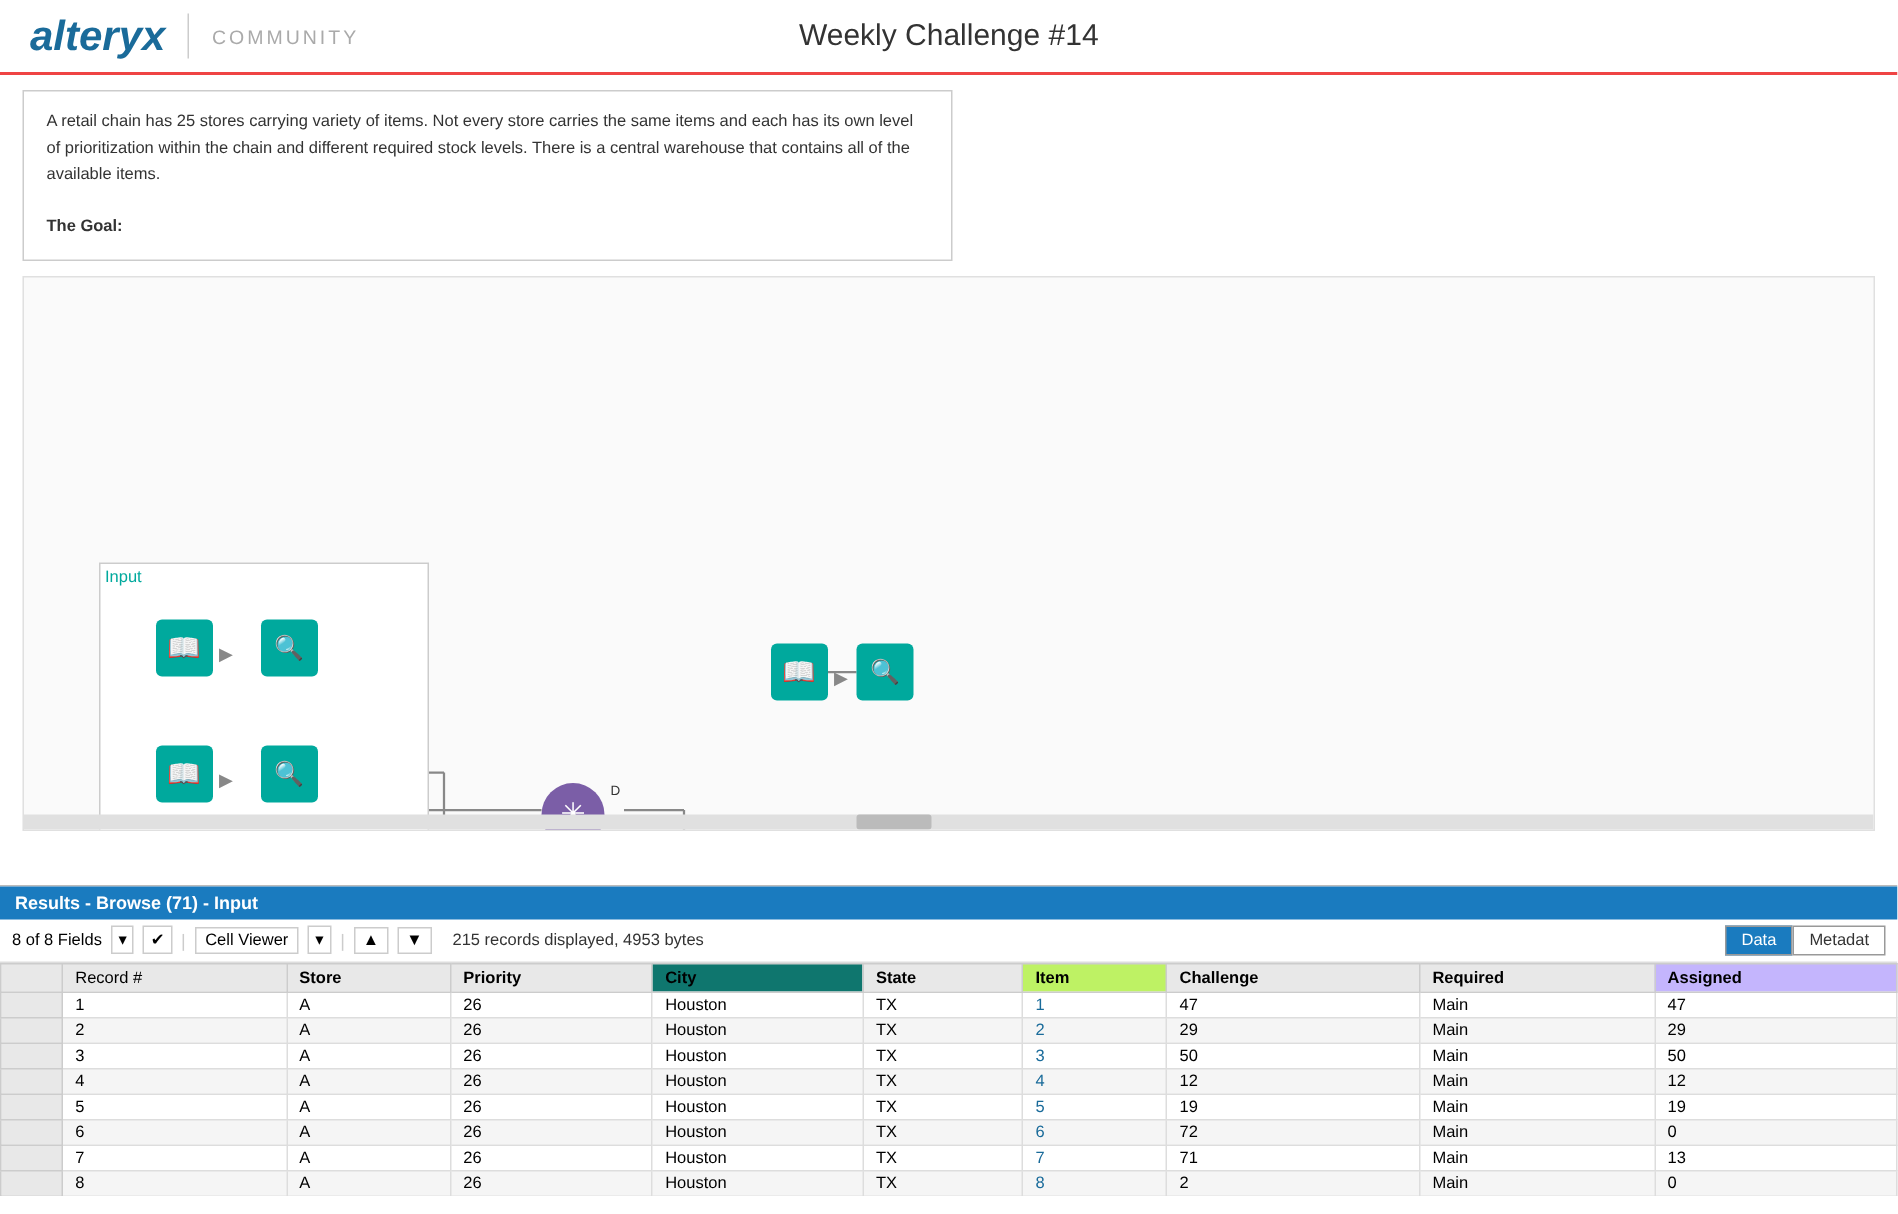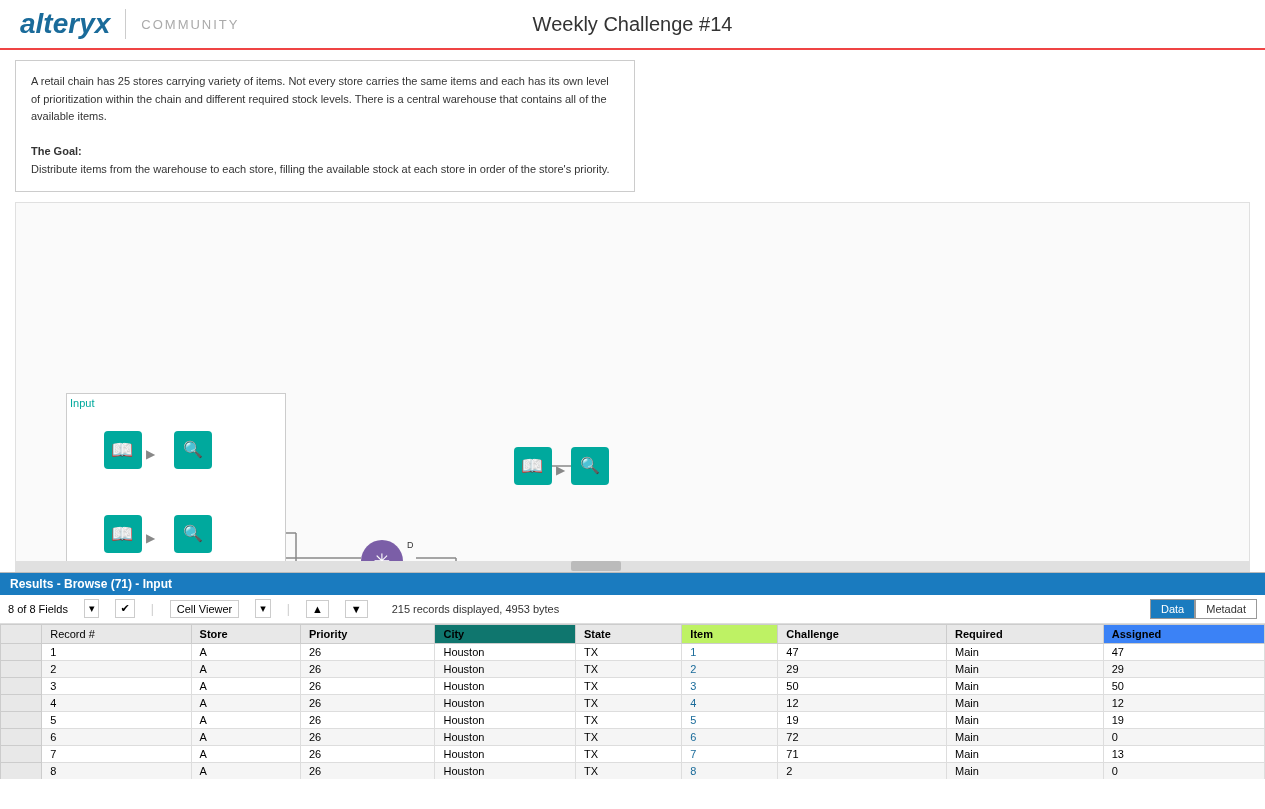"Distribute items from the warehouse" span { html: <span>Distribute items from the warehouse to each store, filling the available stock at each store in order of the store's priority.</span> -> none }
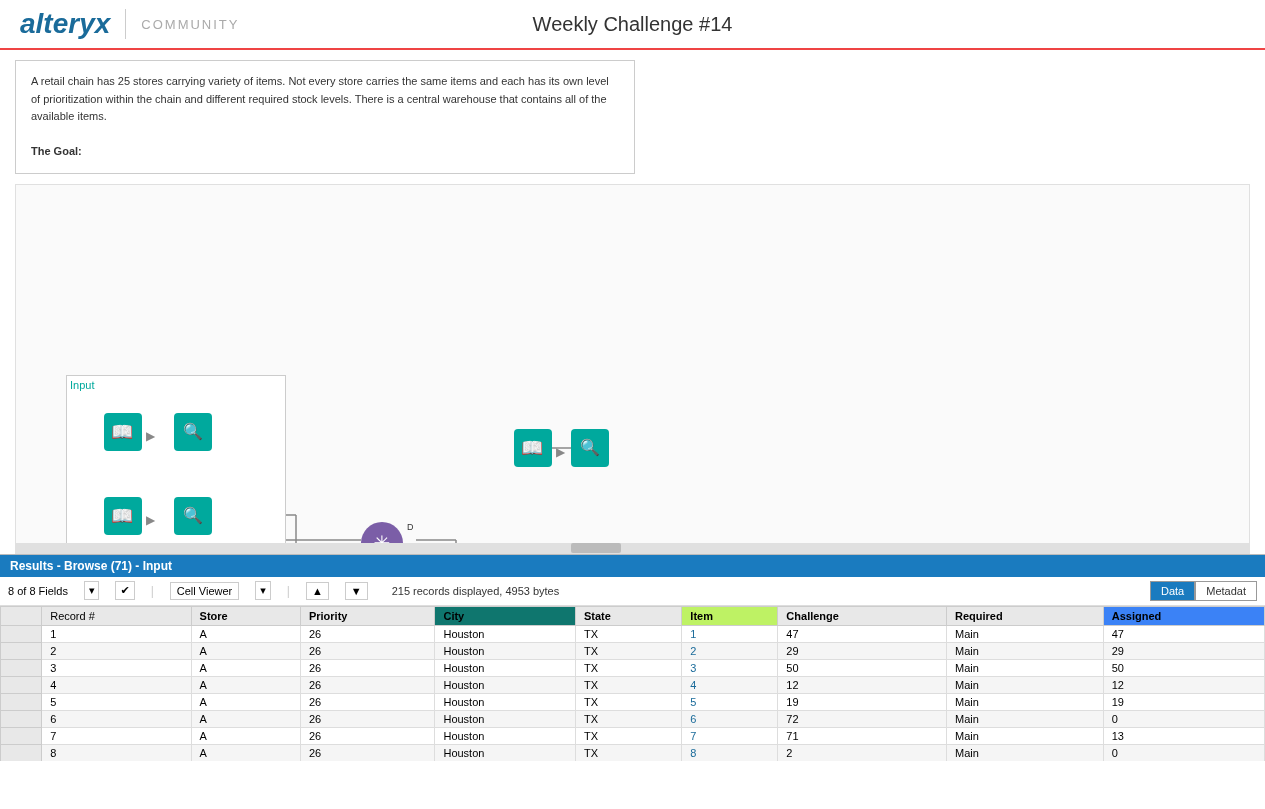"Results - Browse (71) -" div { margin-top: none -> 36px }
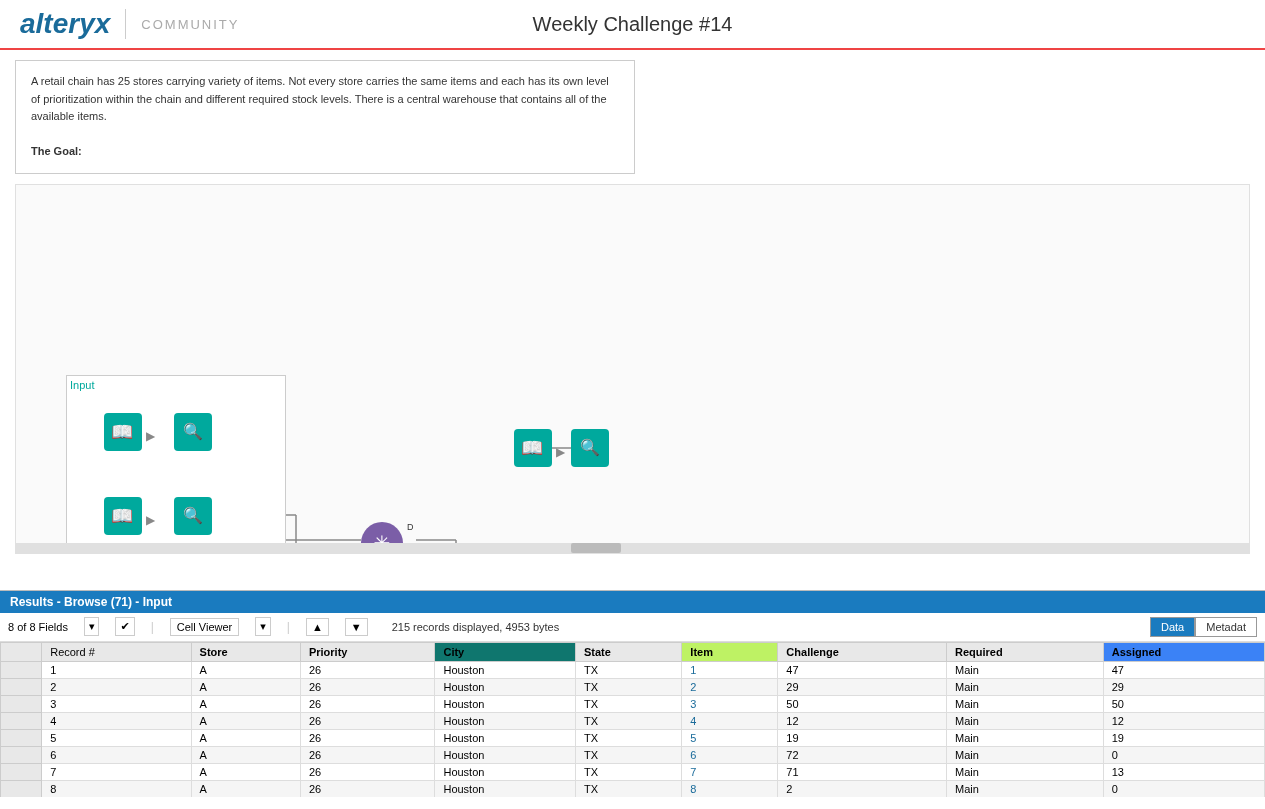"8 of 8 Fields" div { gap: 16px -> 6px }
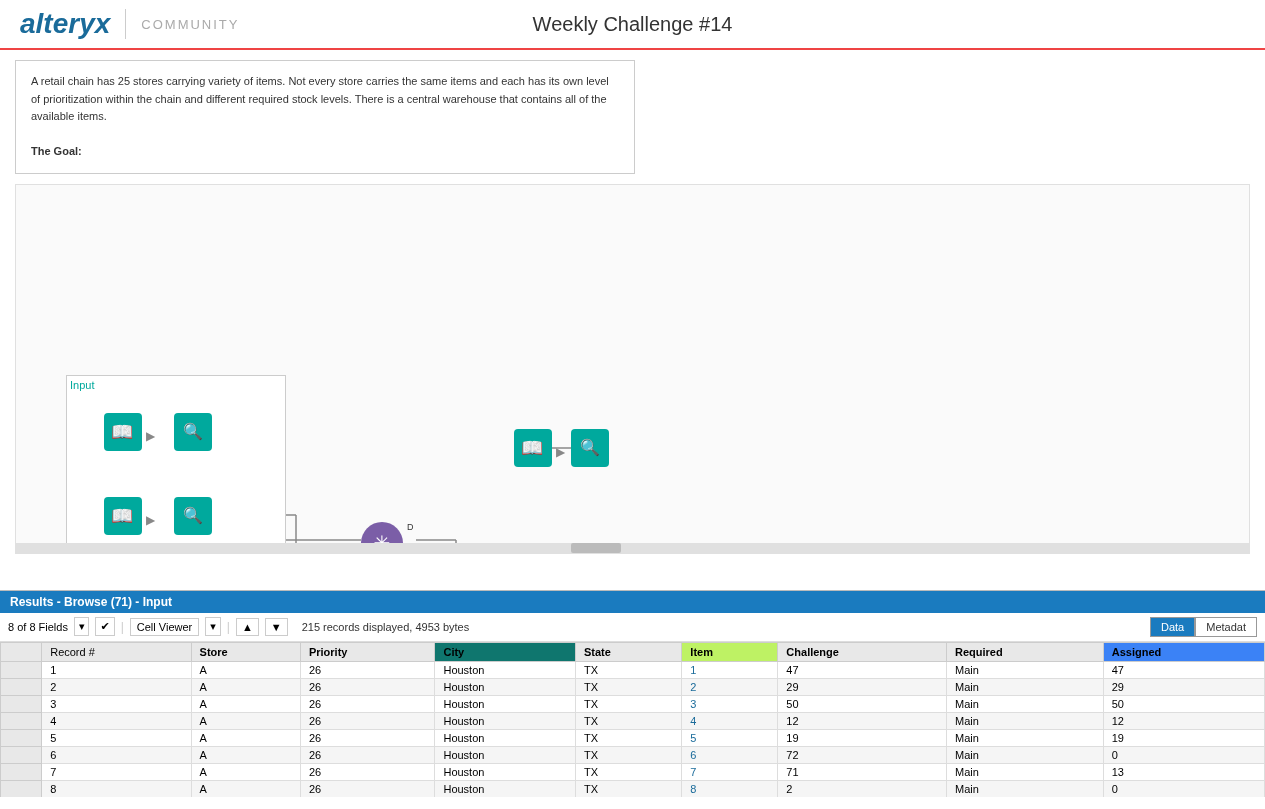"Assigned" th { background: #3b82f6 -> #c4b5fd }
